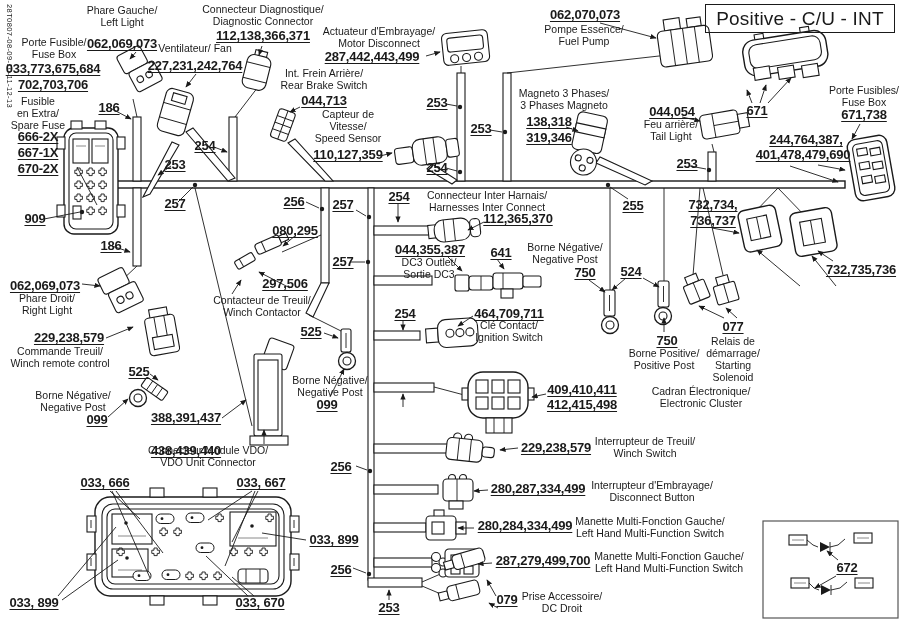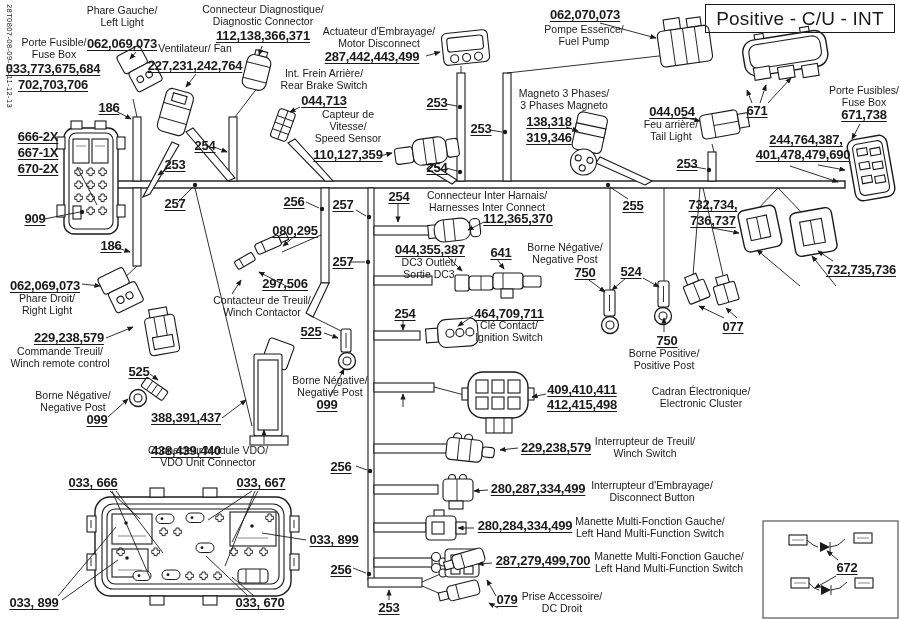"Fusible" span.nm { html: none -> <span>Fusible en Extra/ Spare Fuse</span> }
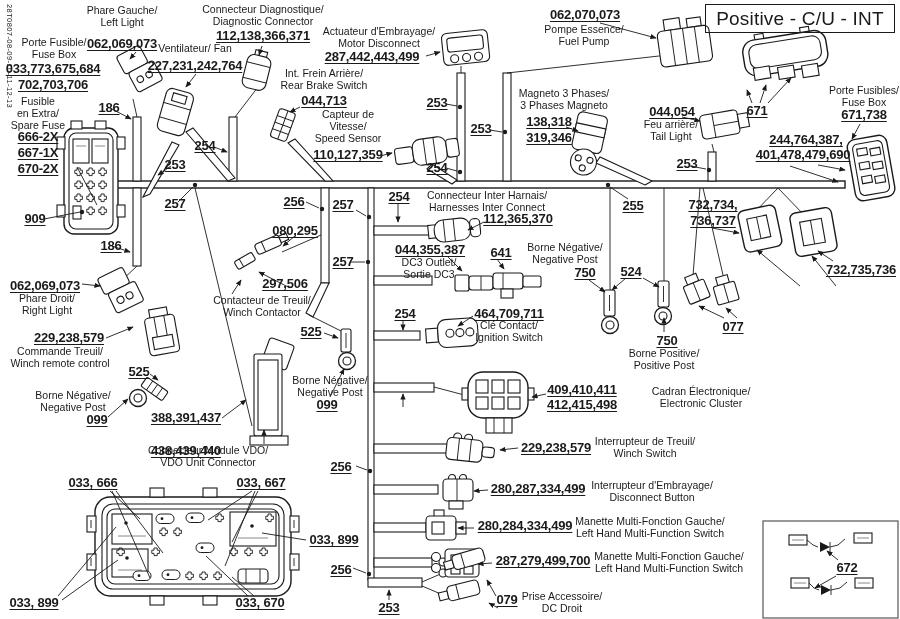"Relais de" span.nm { html: none -> <span>Relais de démarrage/ Starting Solenoid</span> }
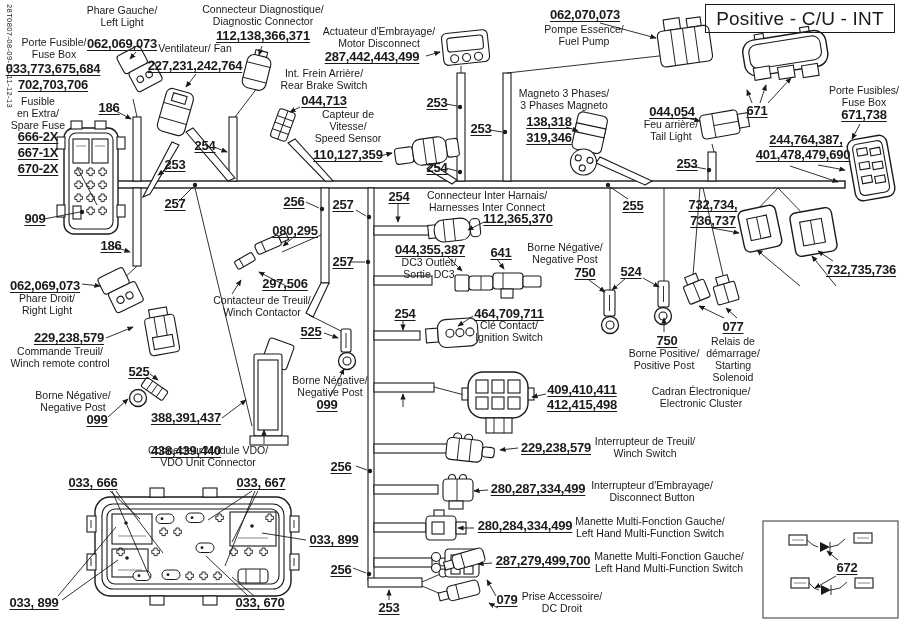"033, 666" span.num { left: 66px -> 78px }
